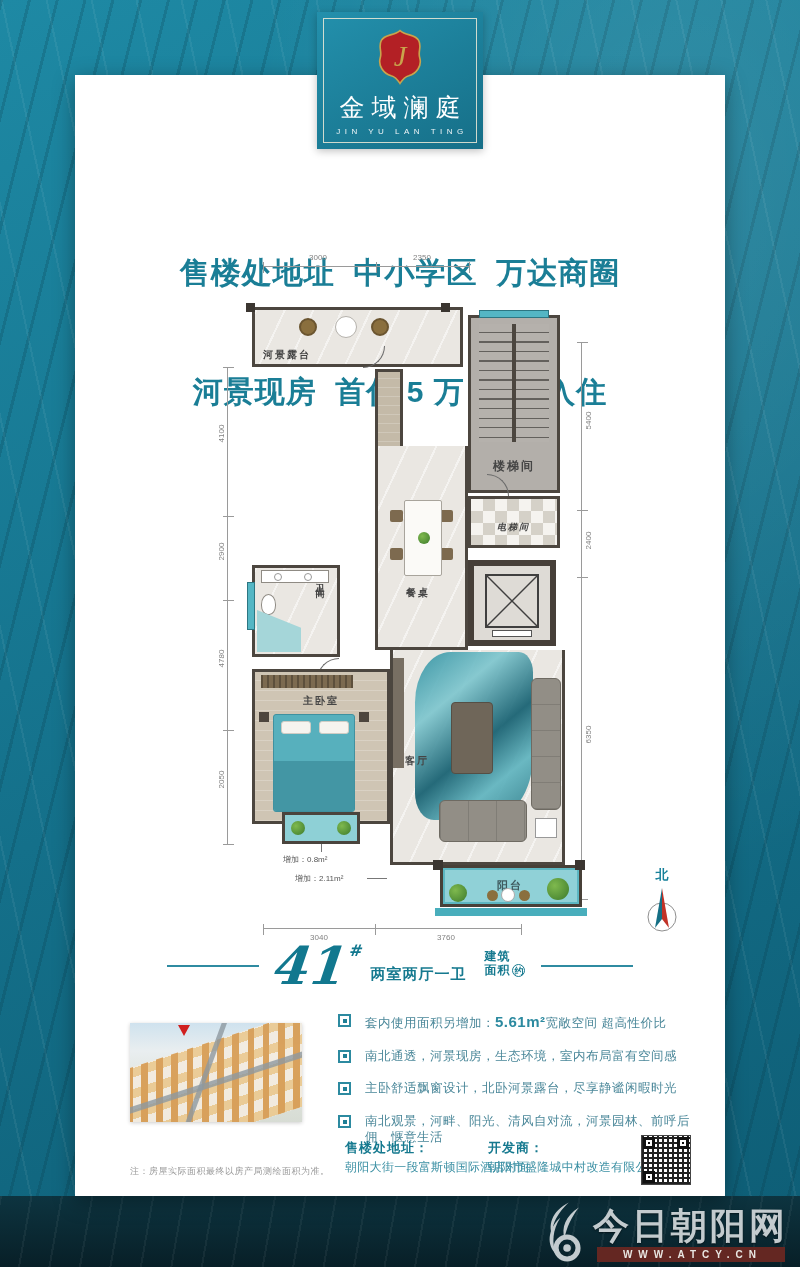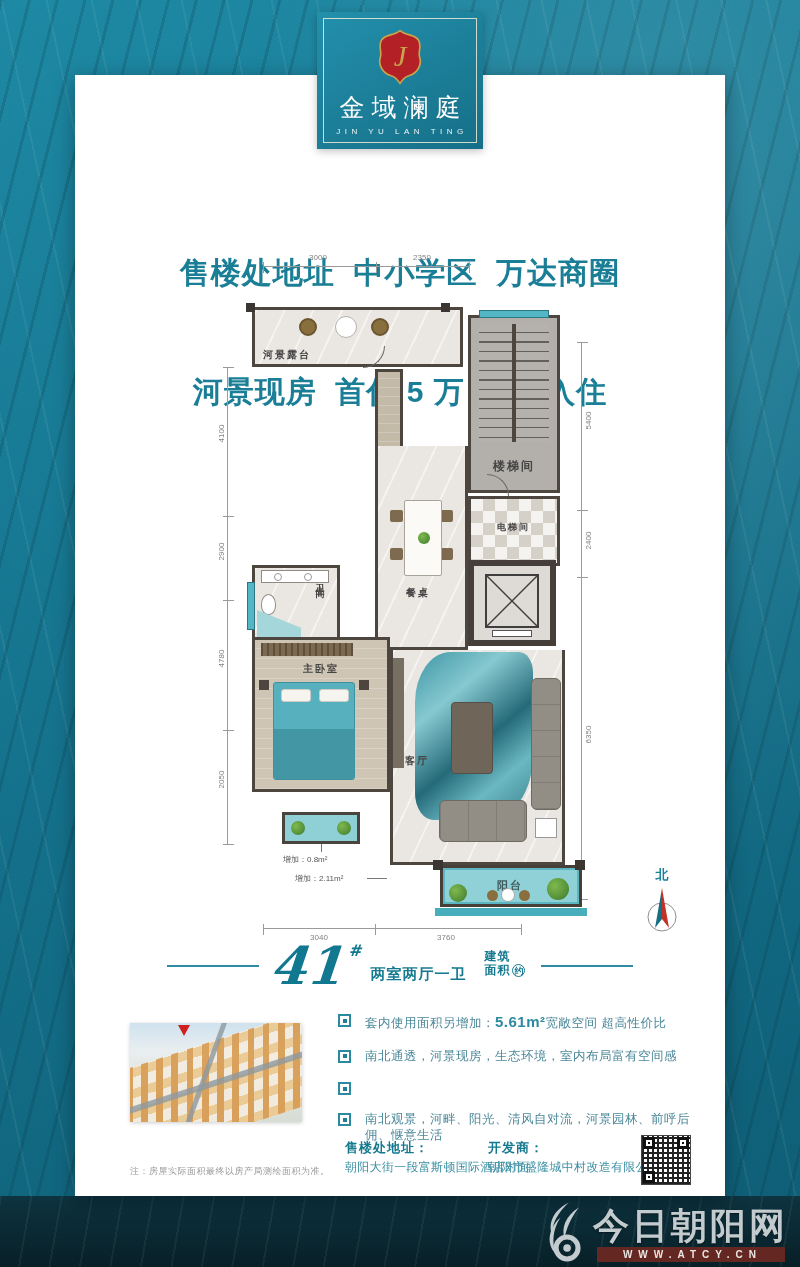"电梯间" div.room { font-style: none -> italic; height: 70px -> 52px }
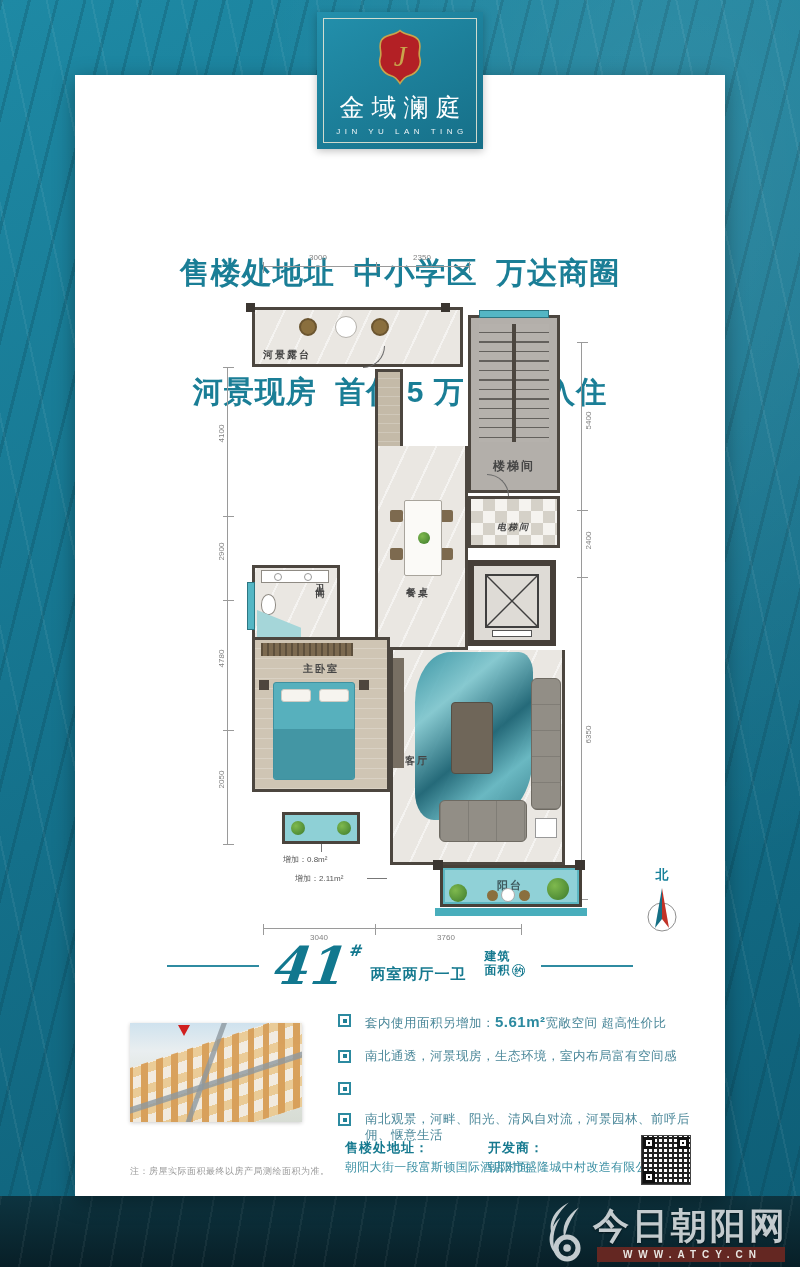"主卧室" div.room { top: 377px -> 409px }
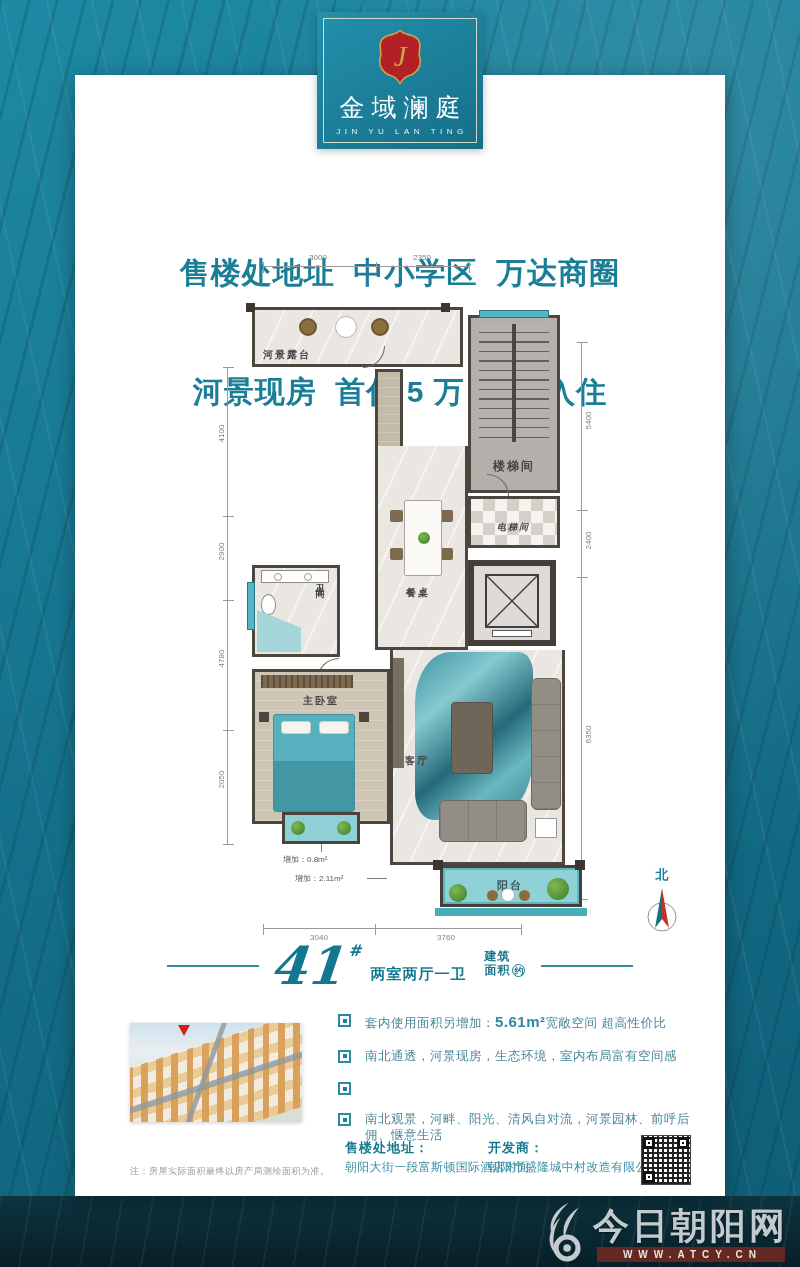"主卧舒适飘窗设计，北卧河景露台，尽享静谧闲暇时光" div.ftext { html: none -> <div>主卧舒适飘窗设计，北卧河景露台，尽享静谧闲暇时光</div> }
